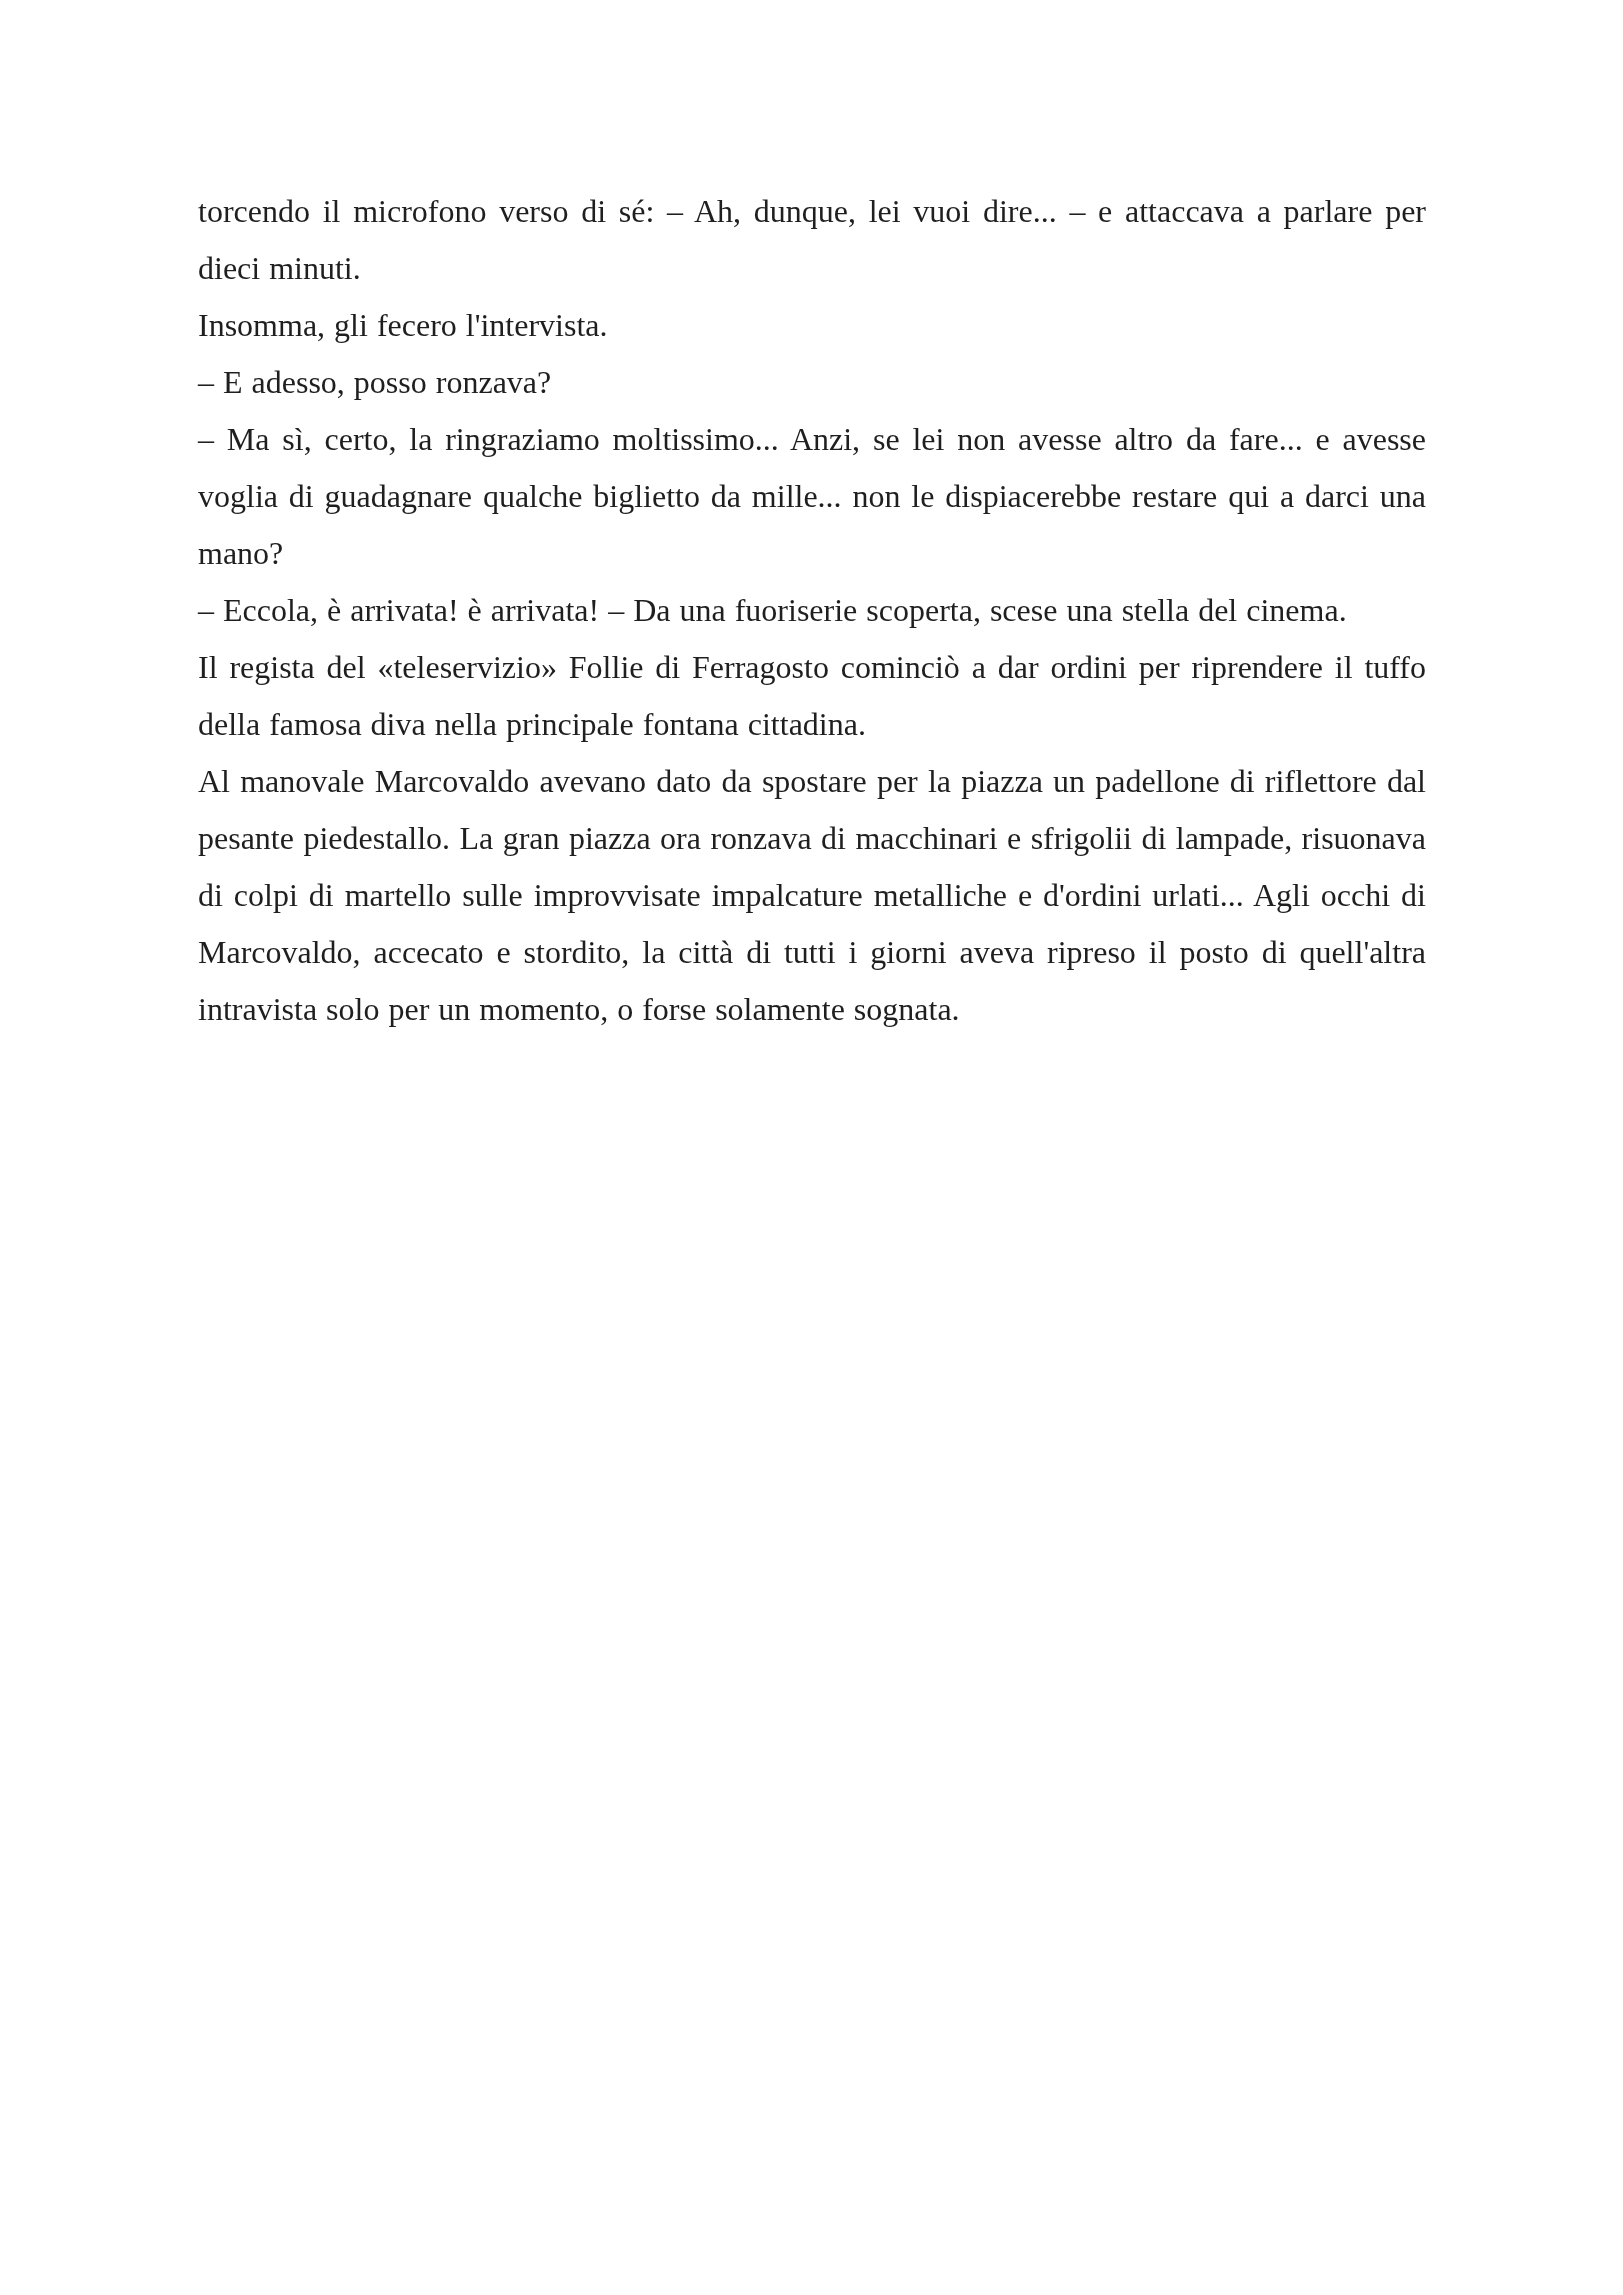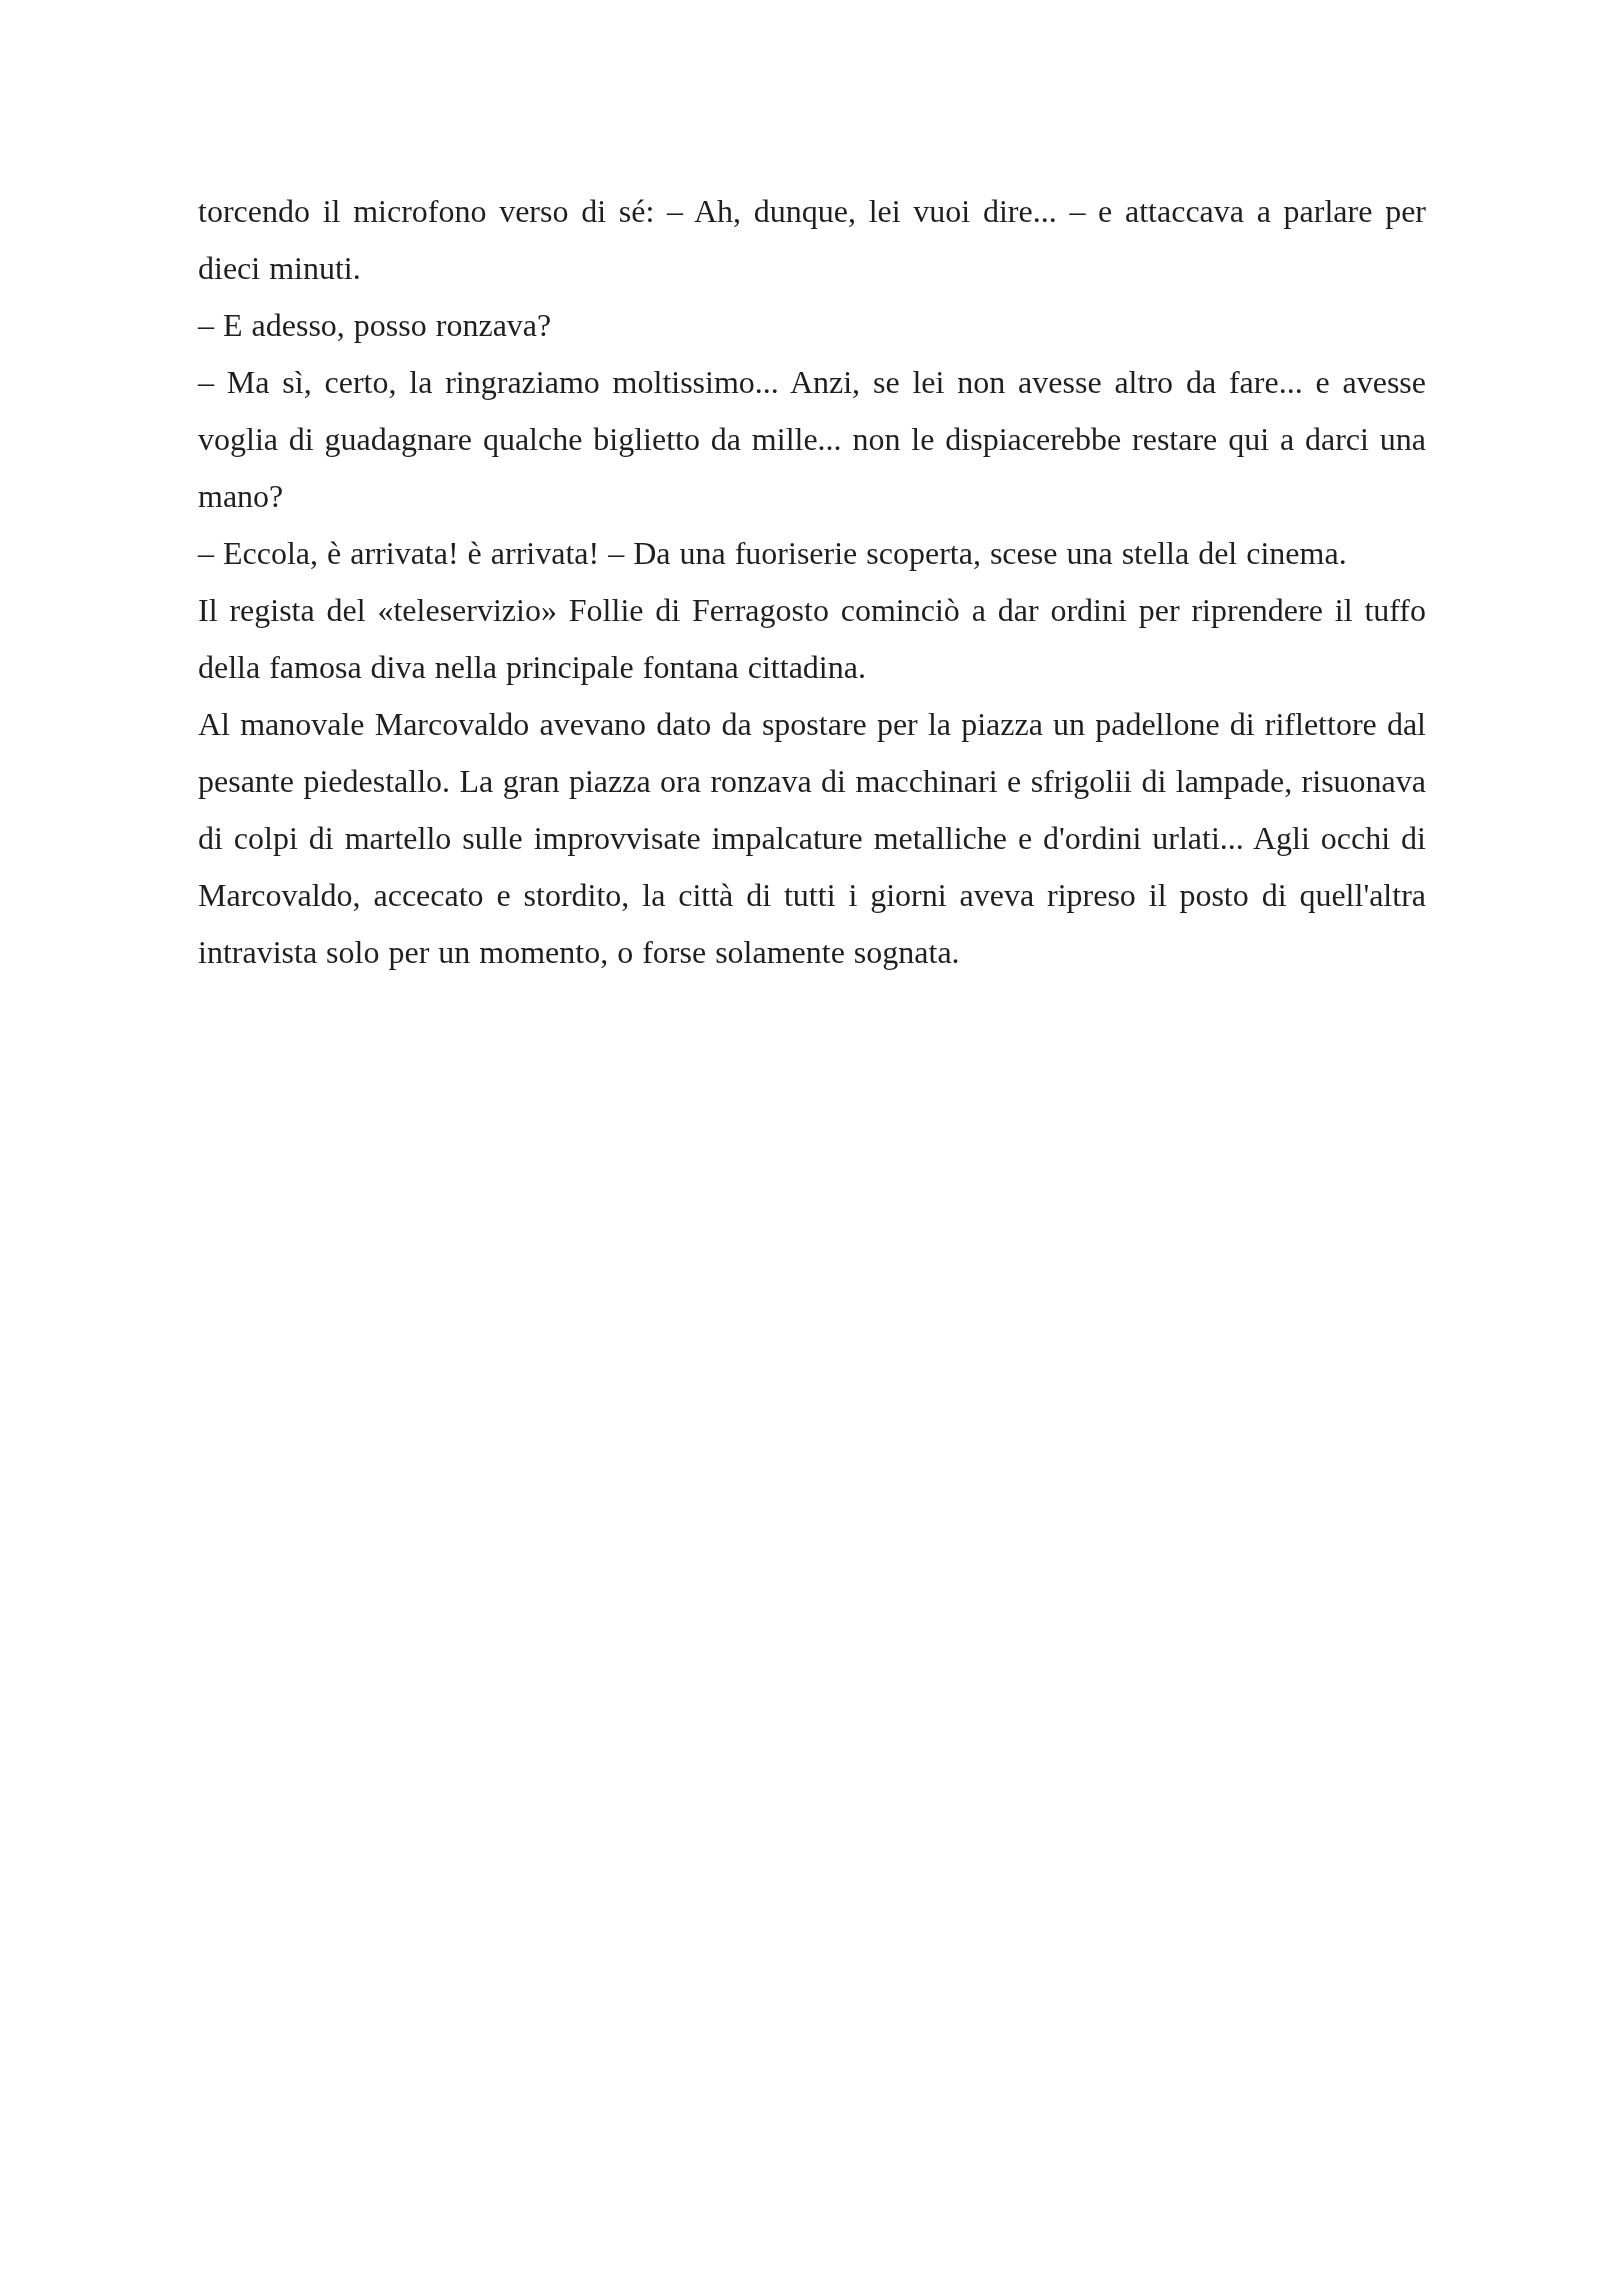"Insomma, gli fecero l'intervista." p { html: none -> <p>Insomma, gli fecero l'intervista.</p> }
